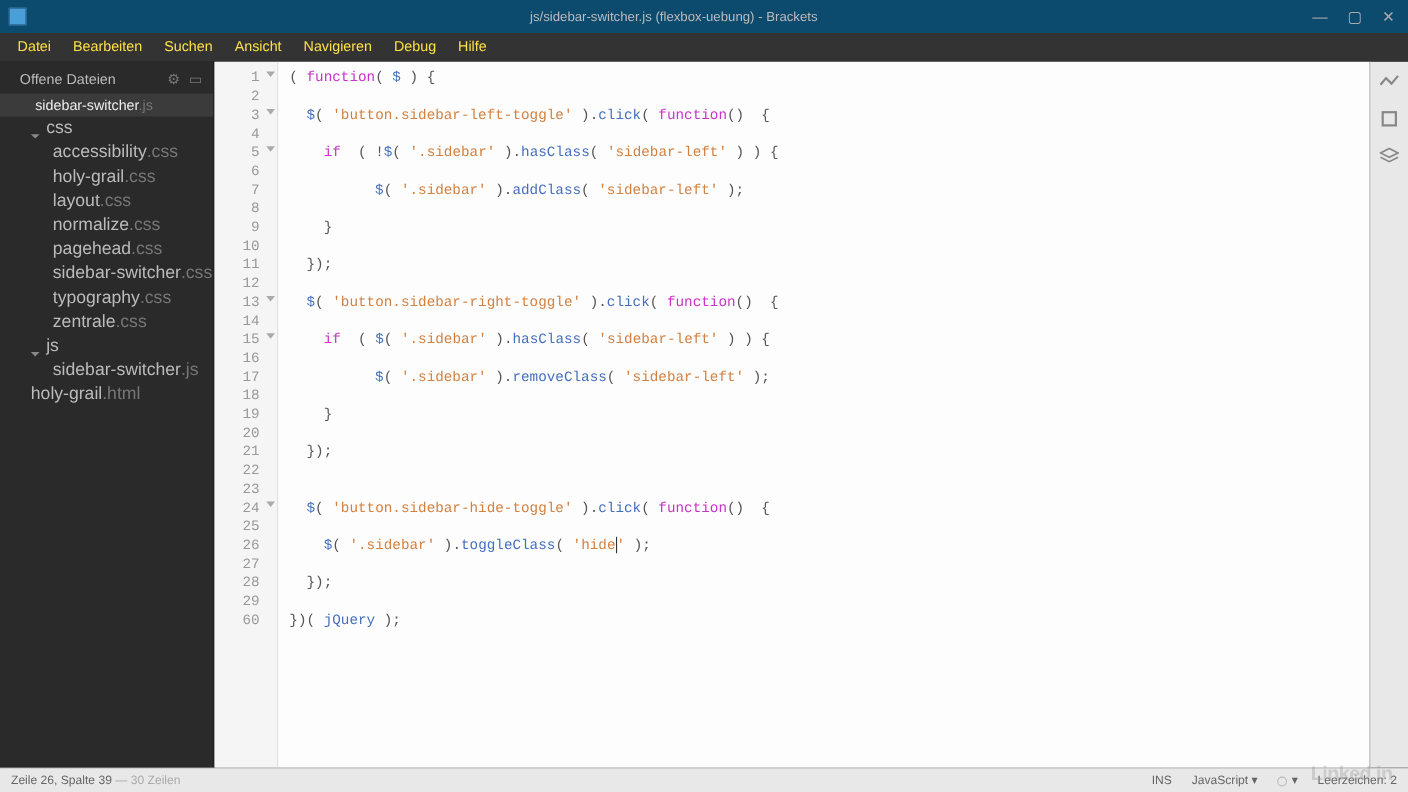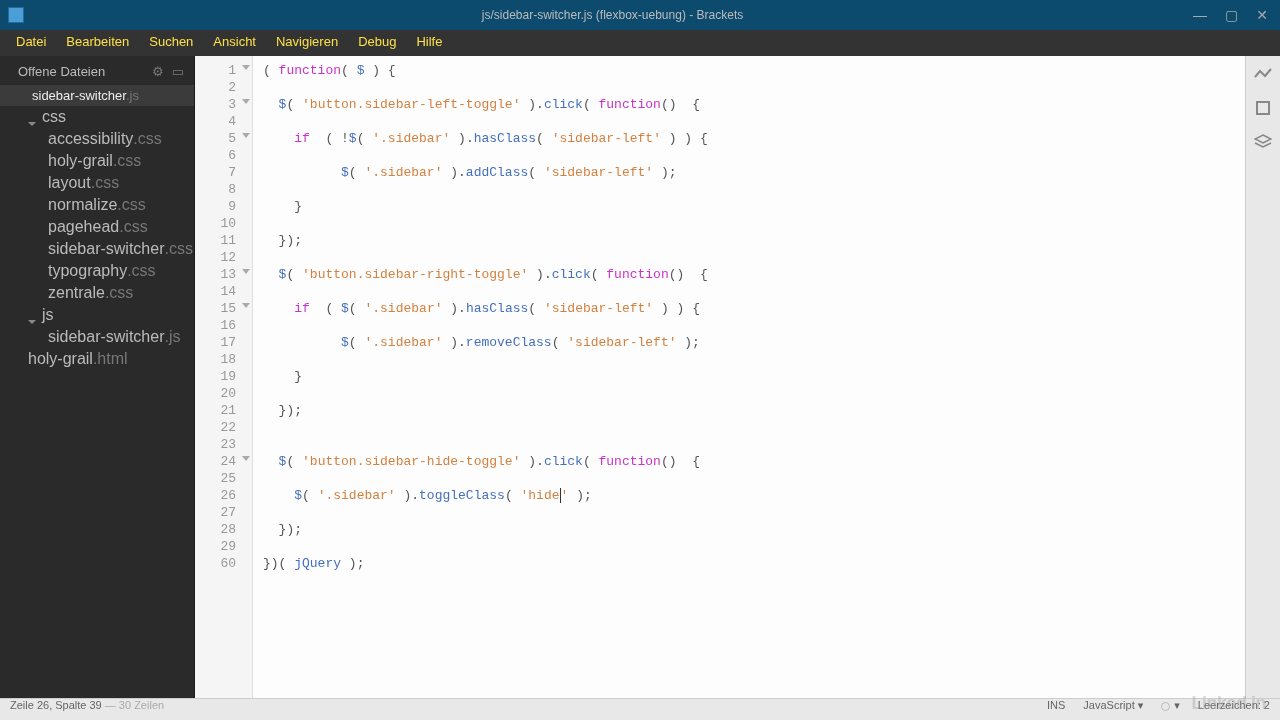"Zeile 26, Spalte 39 —" .statusbar { align-items: flex-start -> center }
